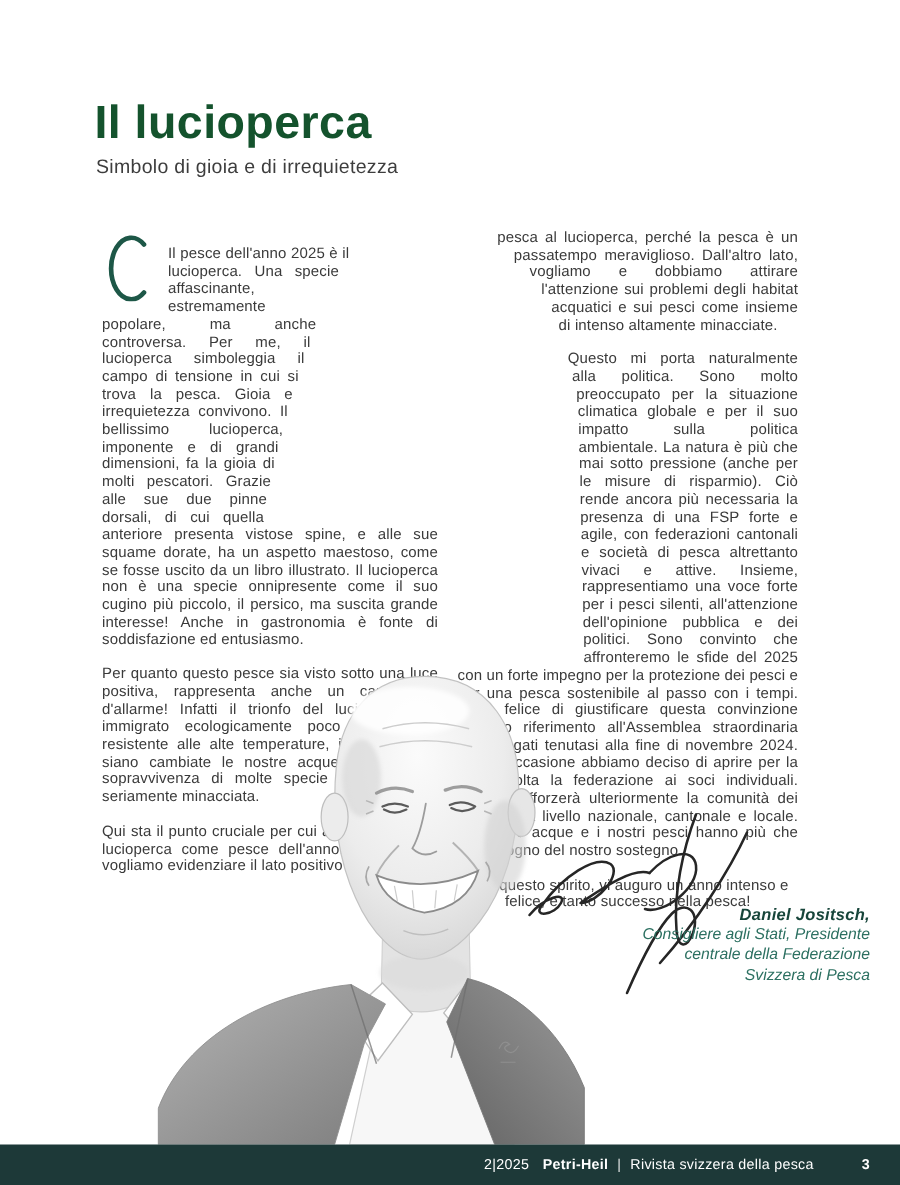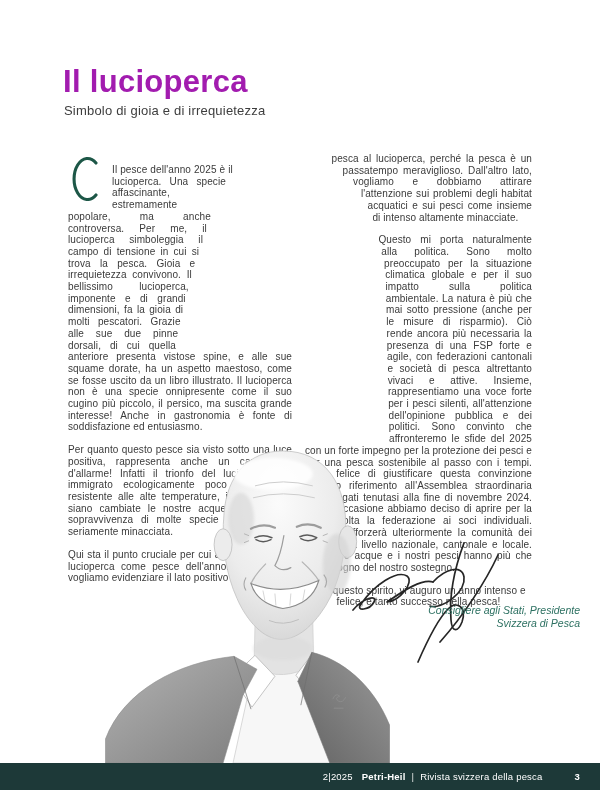"Il lucioperca" .title { color: #a21caf -> #14532d }
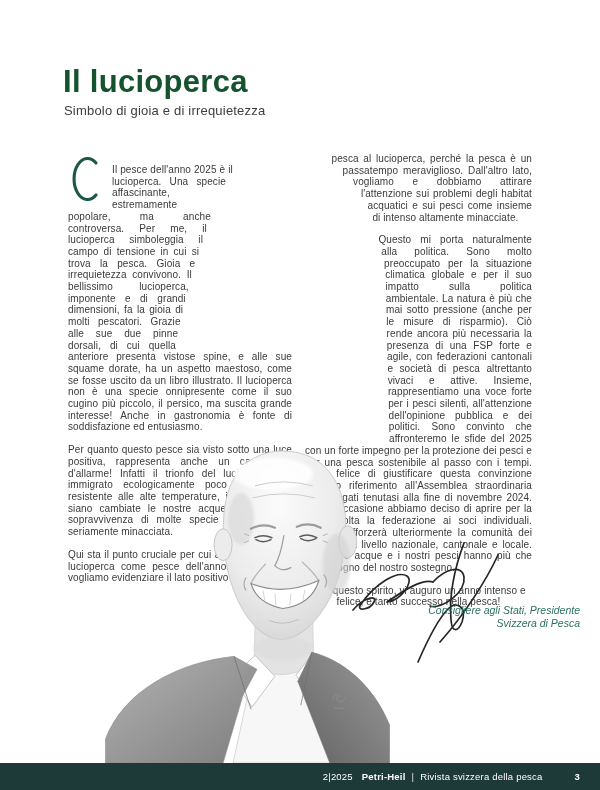"Daniel Jositsch," div.name { html: none -> <div>Daniel Jositsch,</div> }
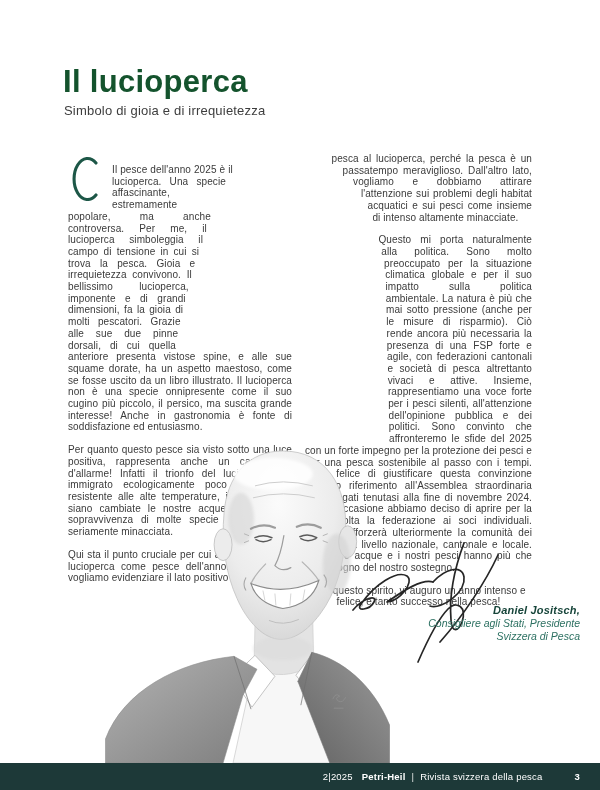"centrale della Federazione" div.role { html: none -> <div>centrale della Federazione</div> }
